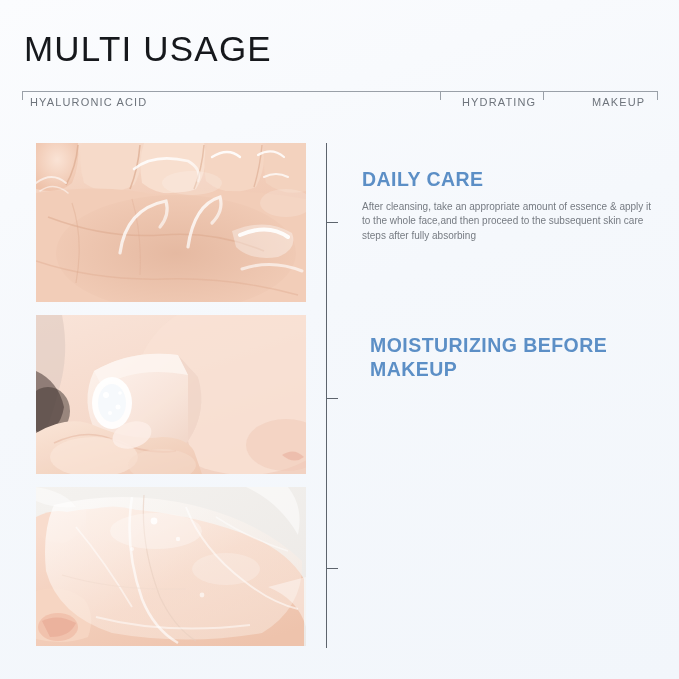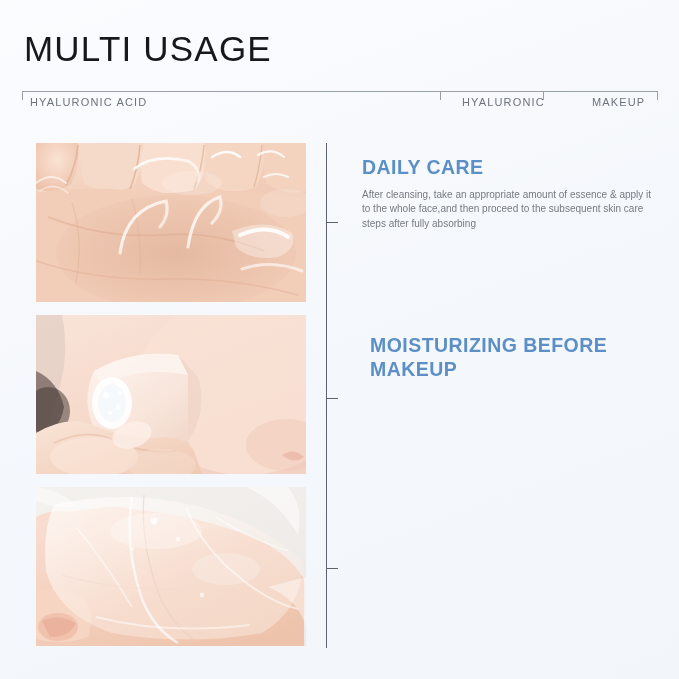"HYALURONIC" div.tag-label { text: HYALURONIC -> HYDRATING }
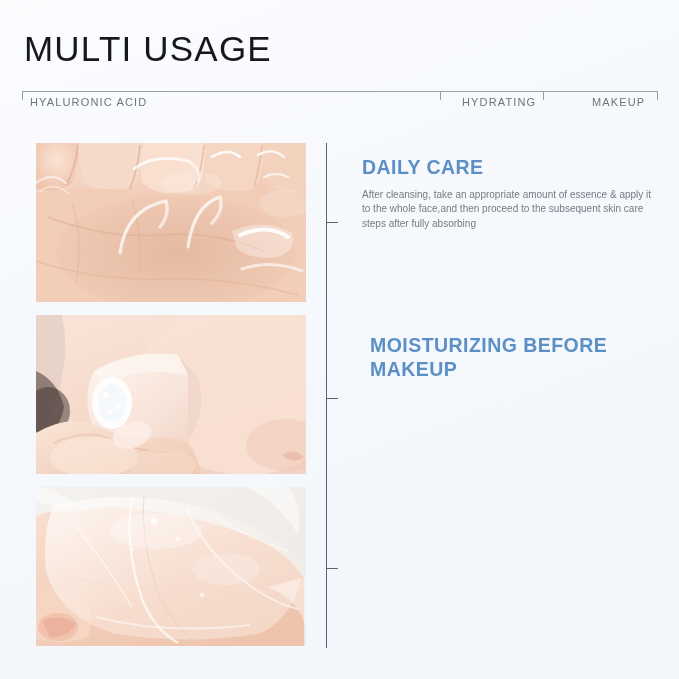"DAILY CARE" #block-1 { top: 156px -> 168px }
